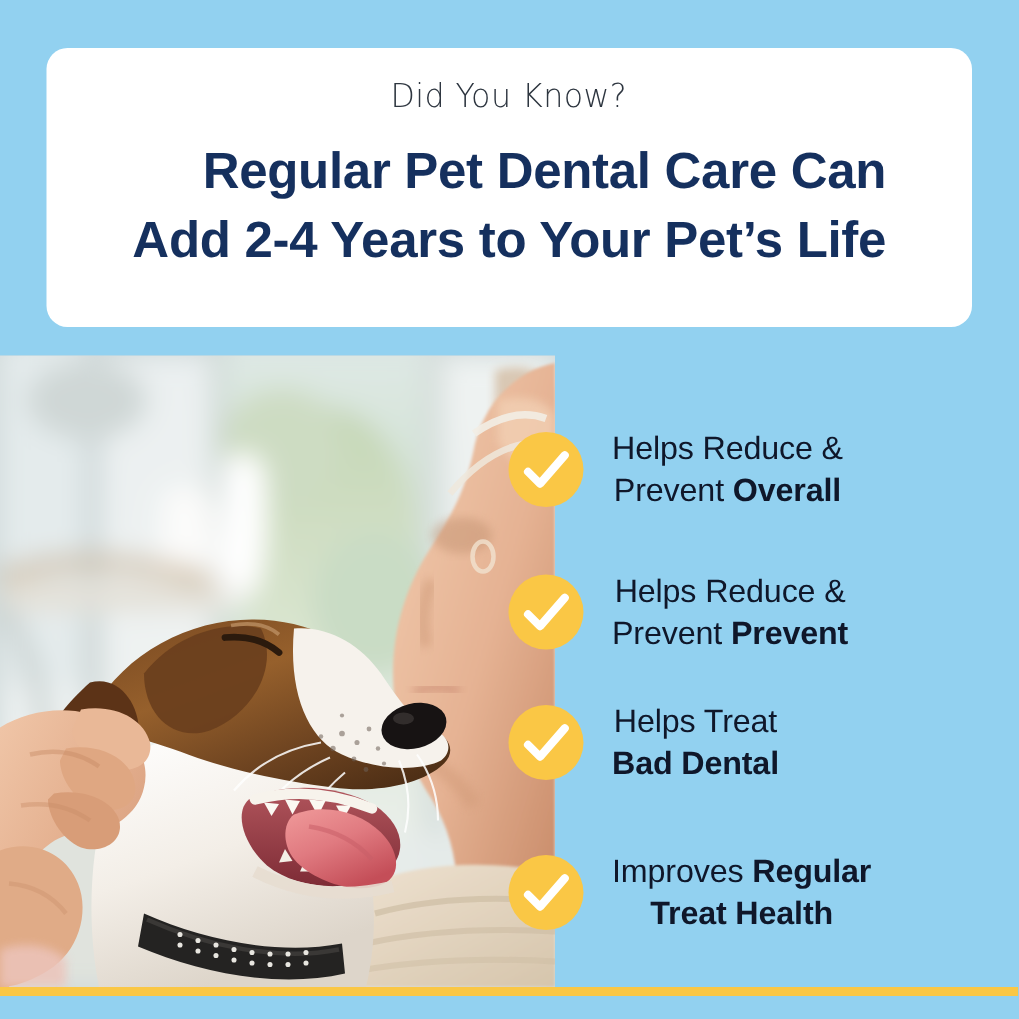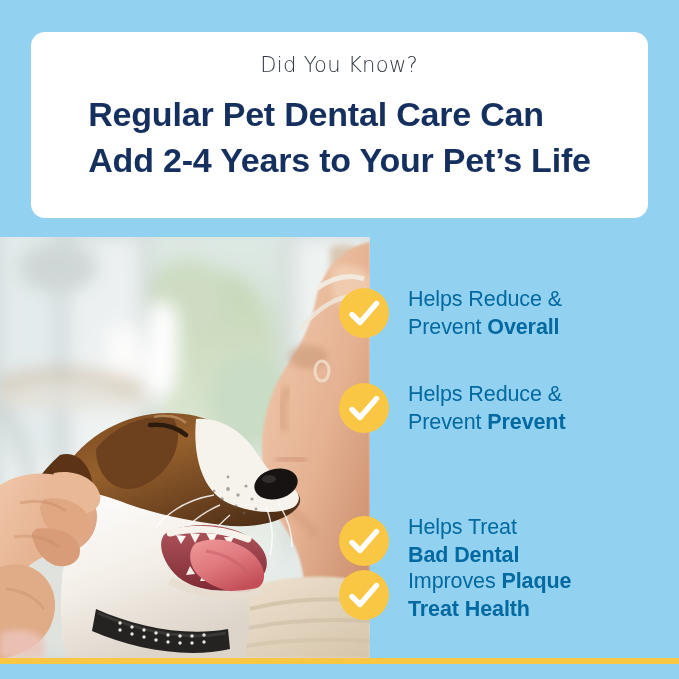"Regular Pet Dental Care Can" .headline { text-align: left -> right }
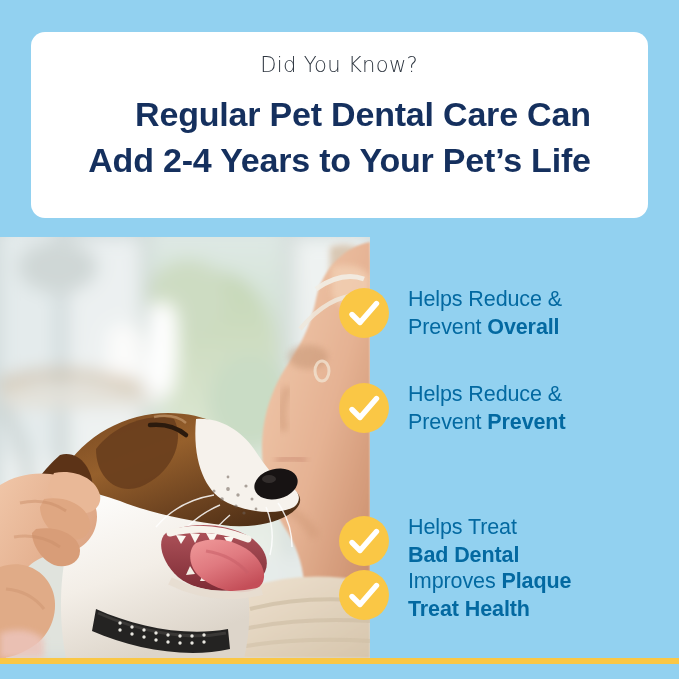"Helps Reduce &" .benefit-text { color: #0369a1 -> #0f172a; text-align: none -> center }
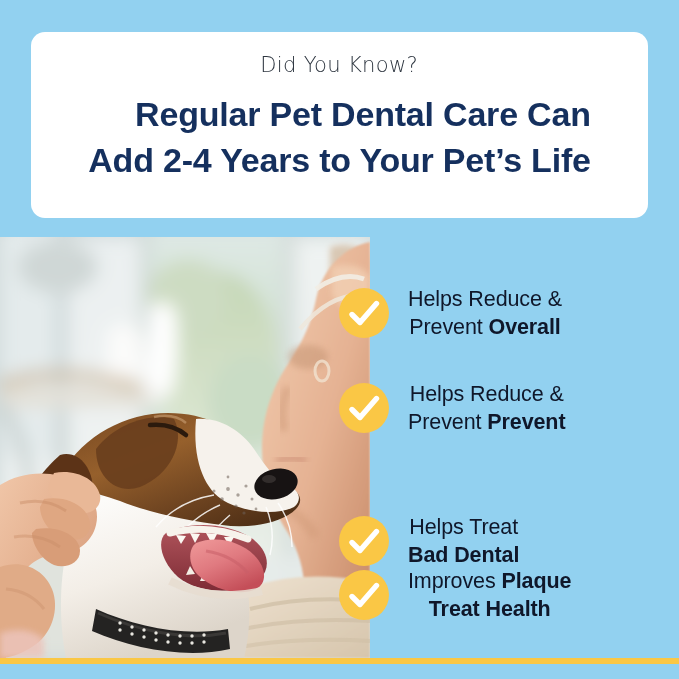"Helps Treat" div.benefit-row { margin-top: 46px -> none }
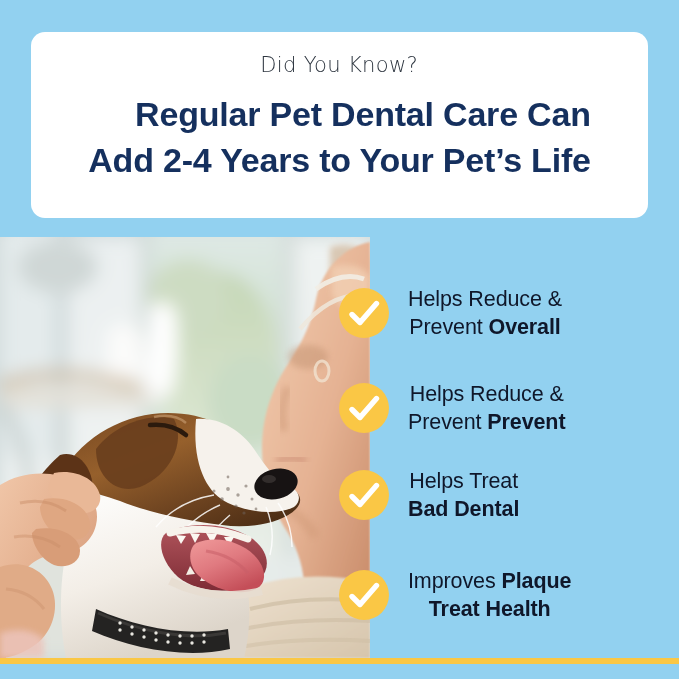"Plaque" b { text: Plaque -> Regular }
